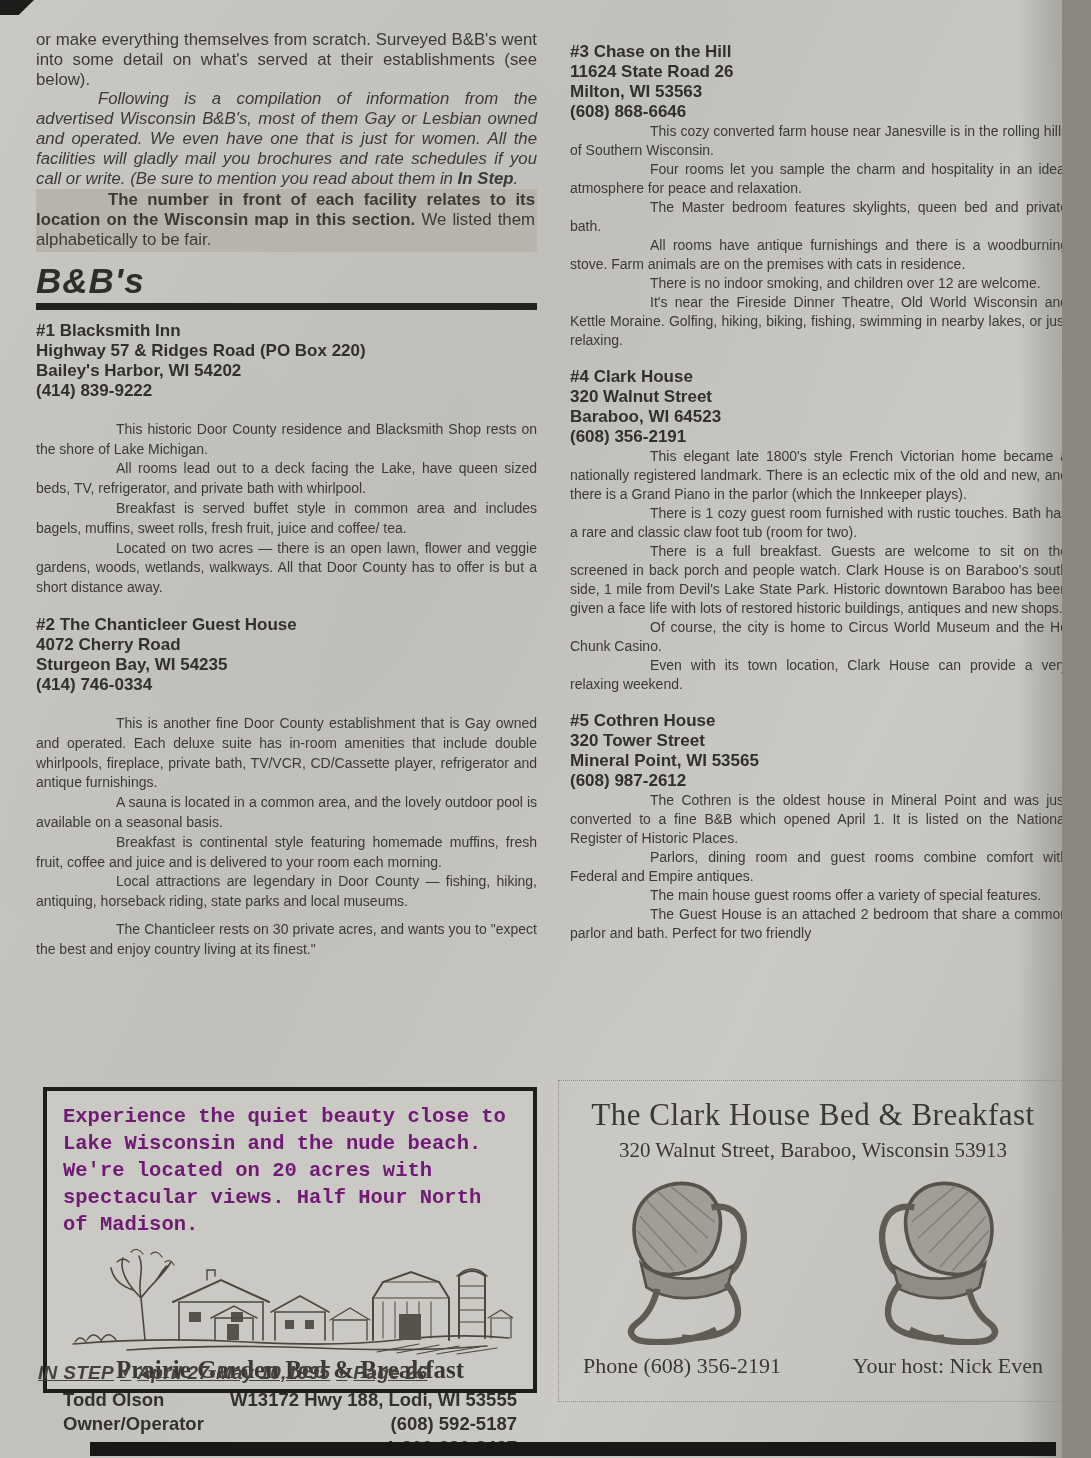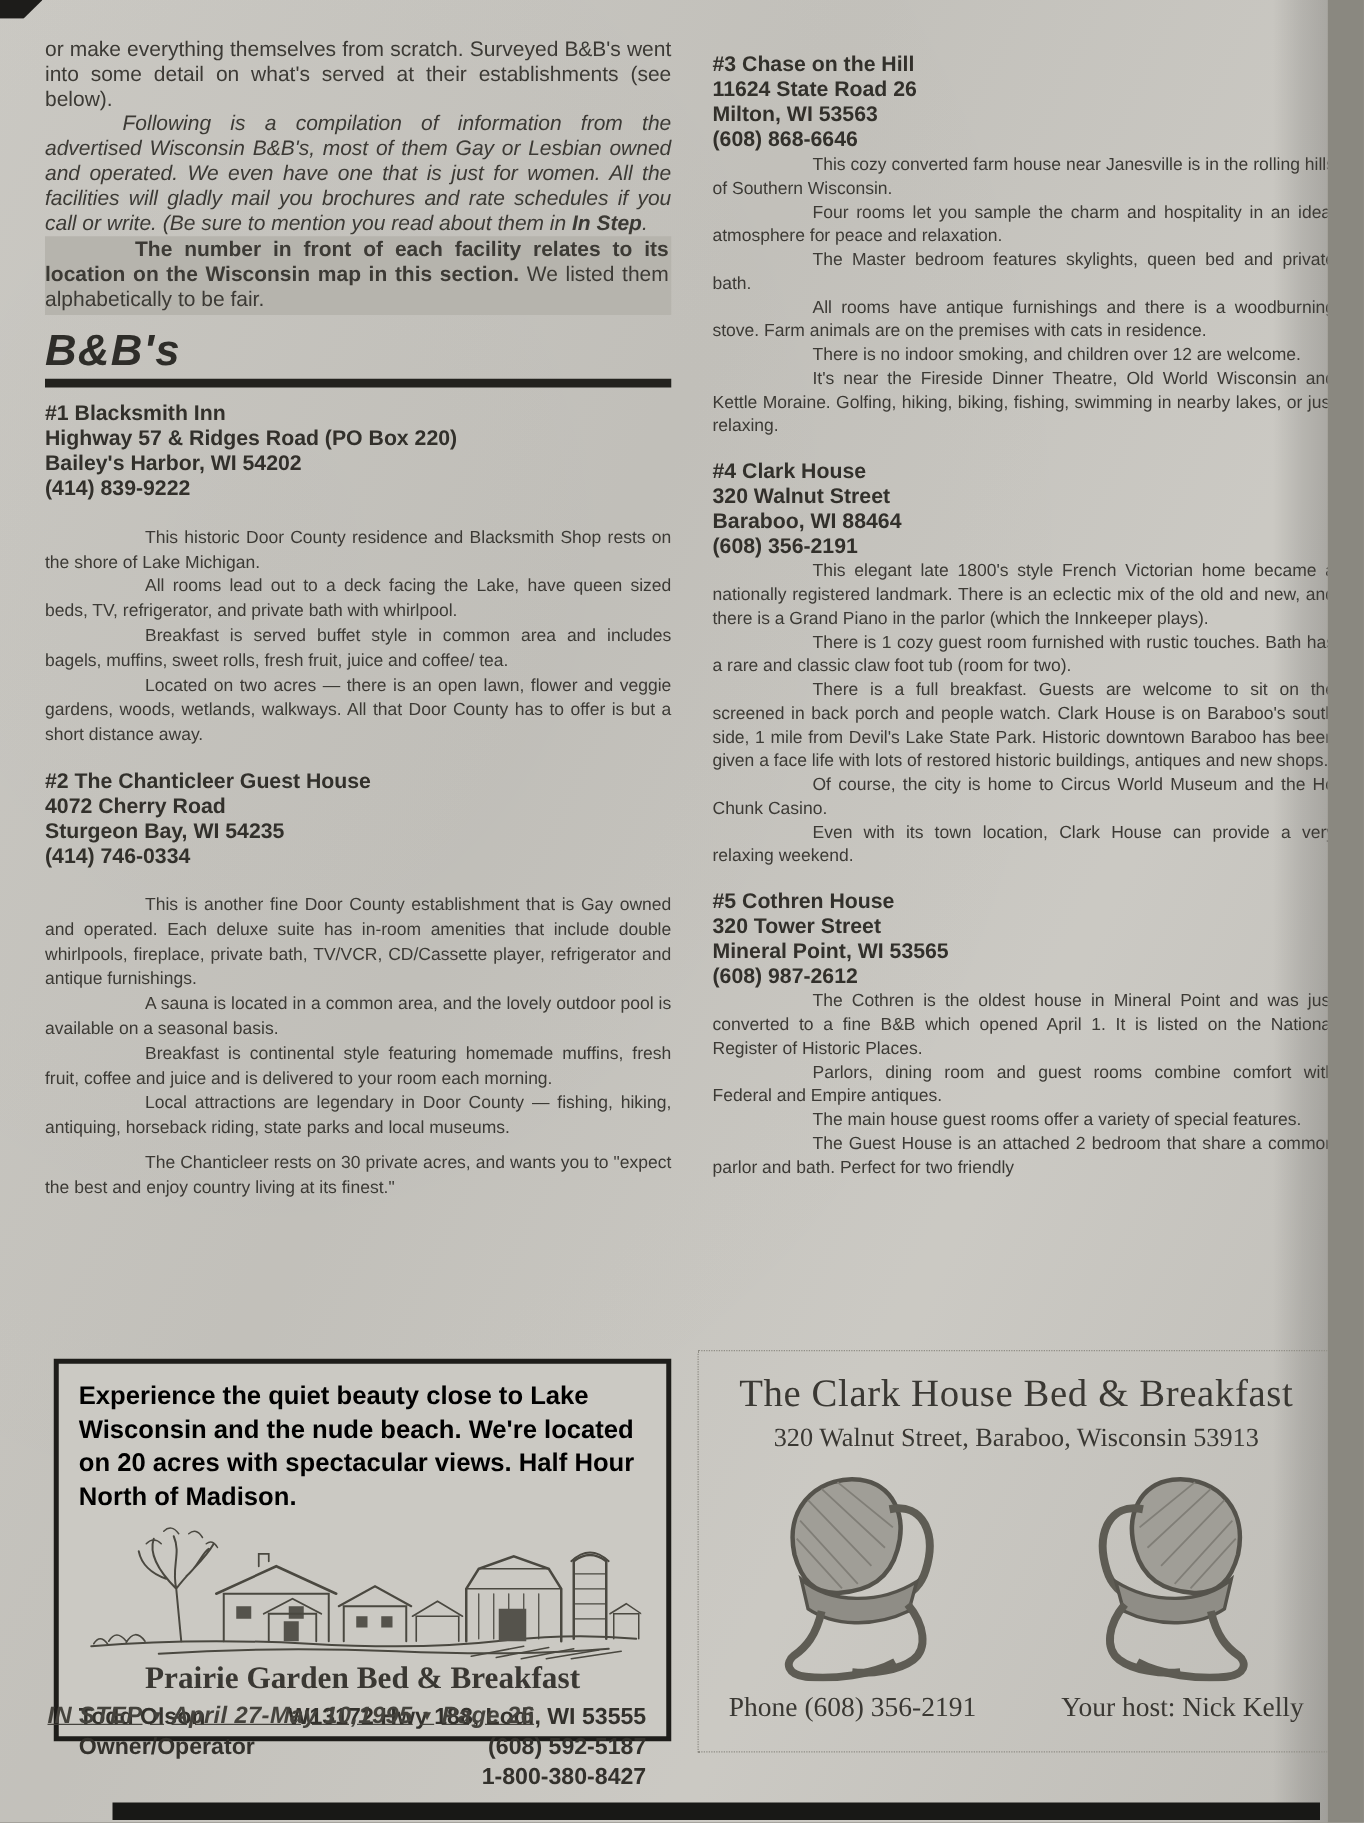"Baraboo, WI 88464" div.head-line { text: 88464 -> 64523 }
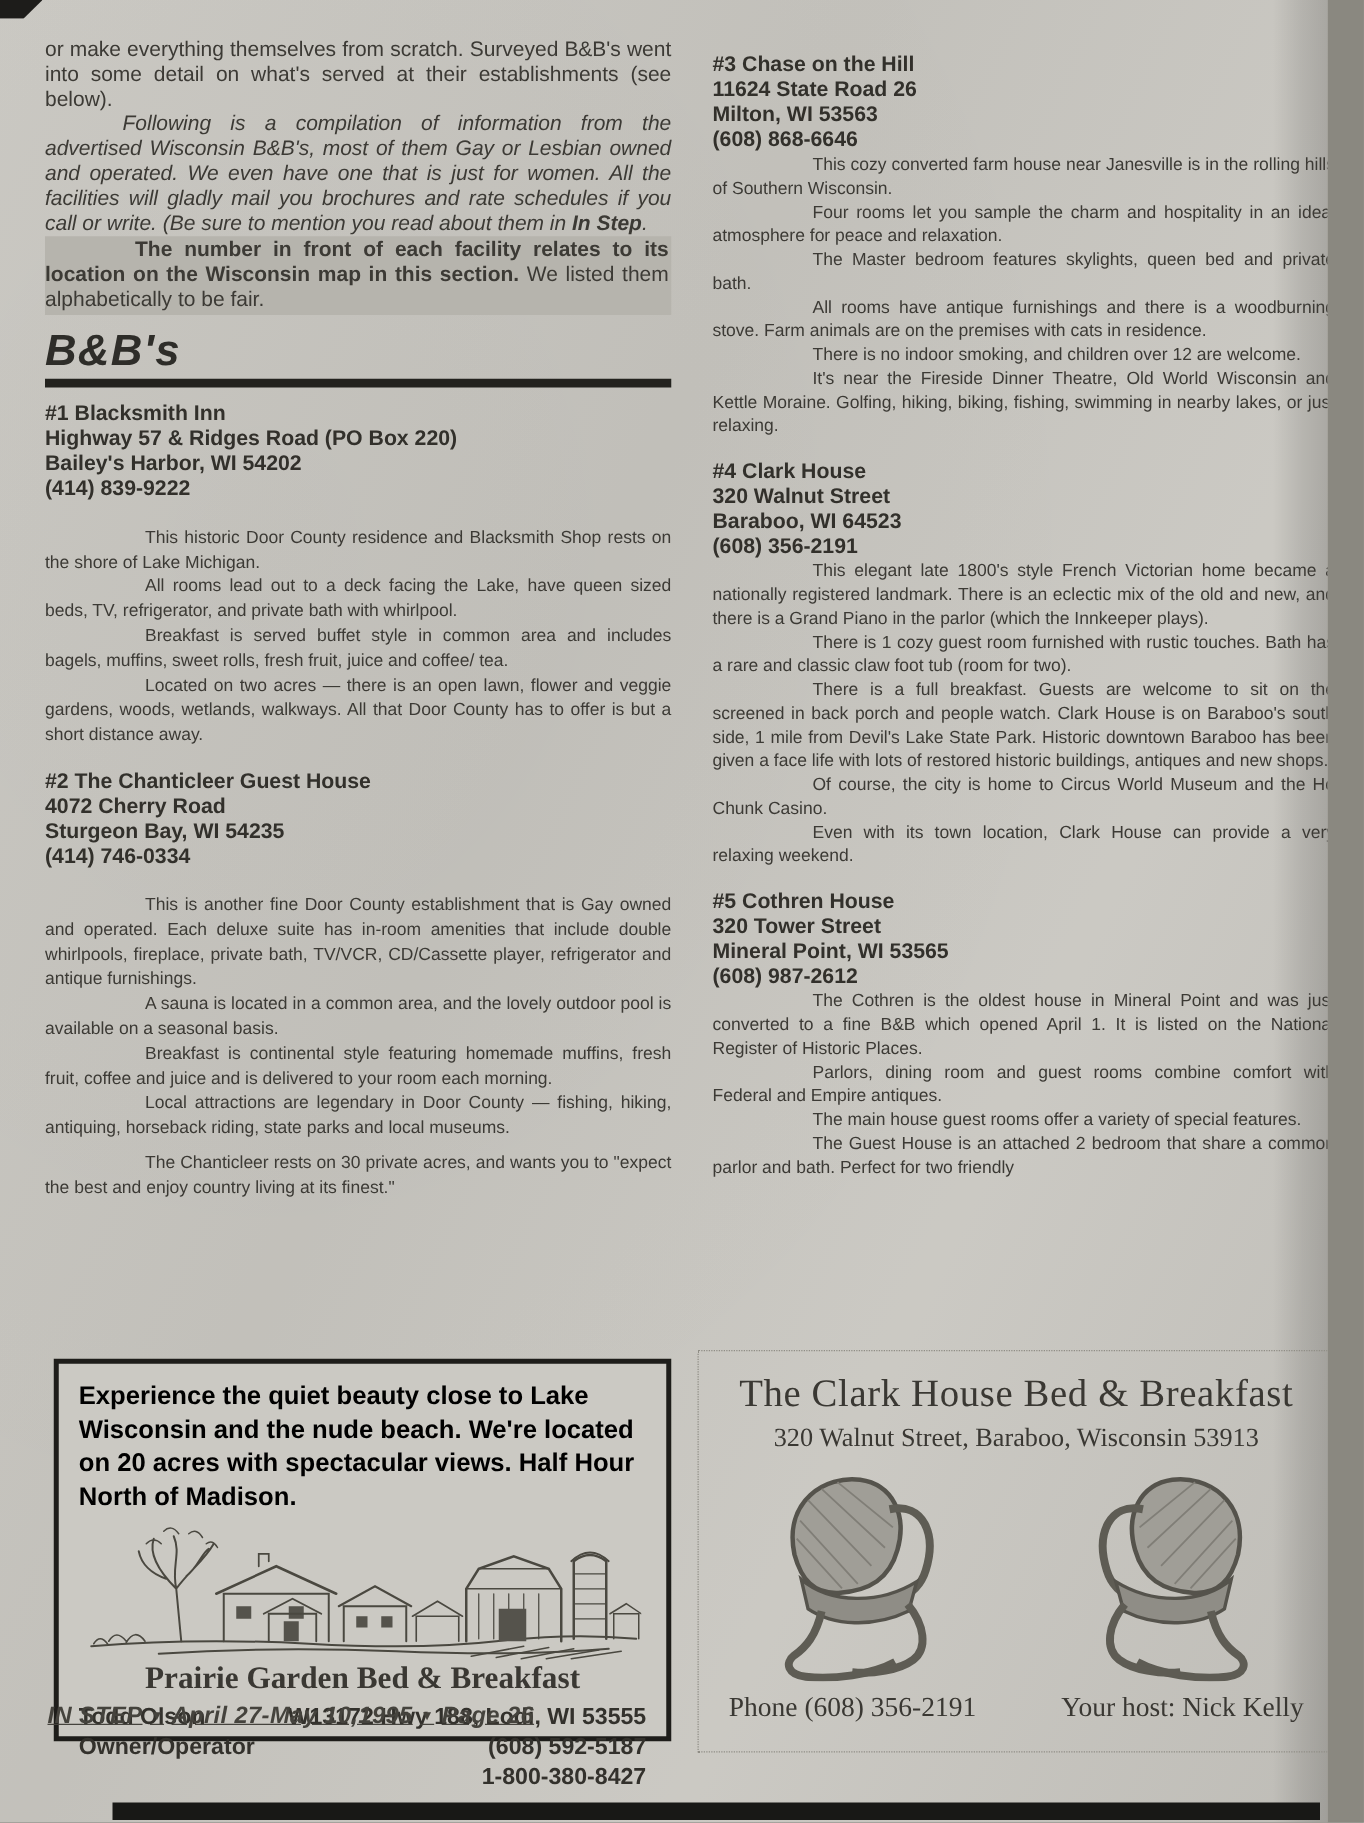"Experience the quiet beauty close" .ad-prairie .headline { color: #000000 -> #701a75; font-family: none -> Liberation Mono, monospace }
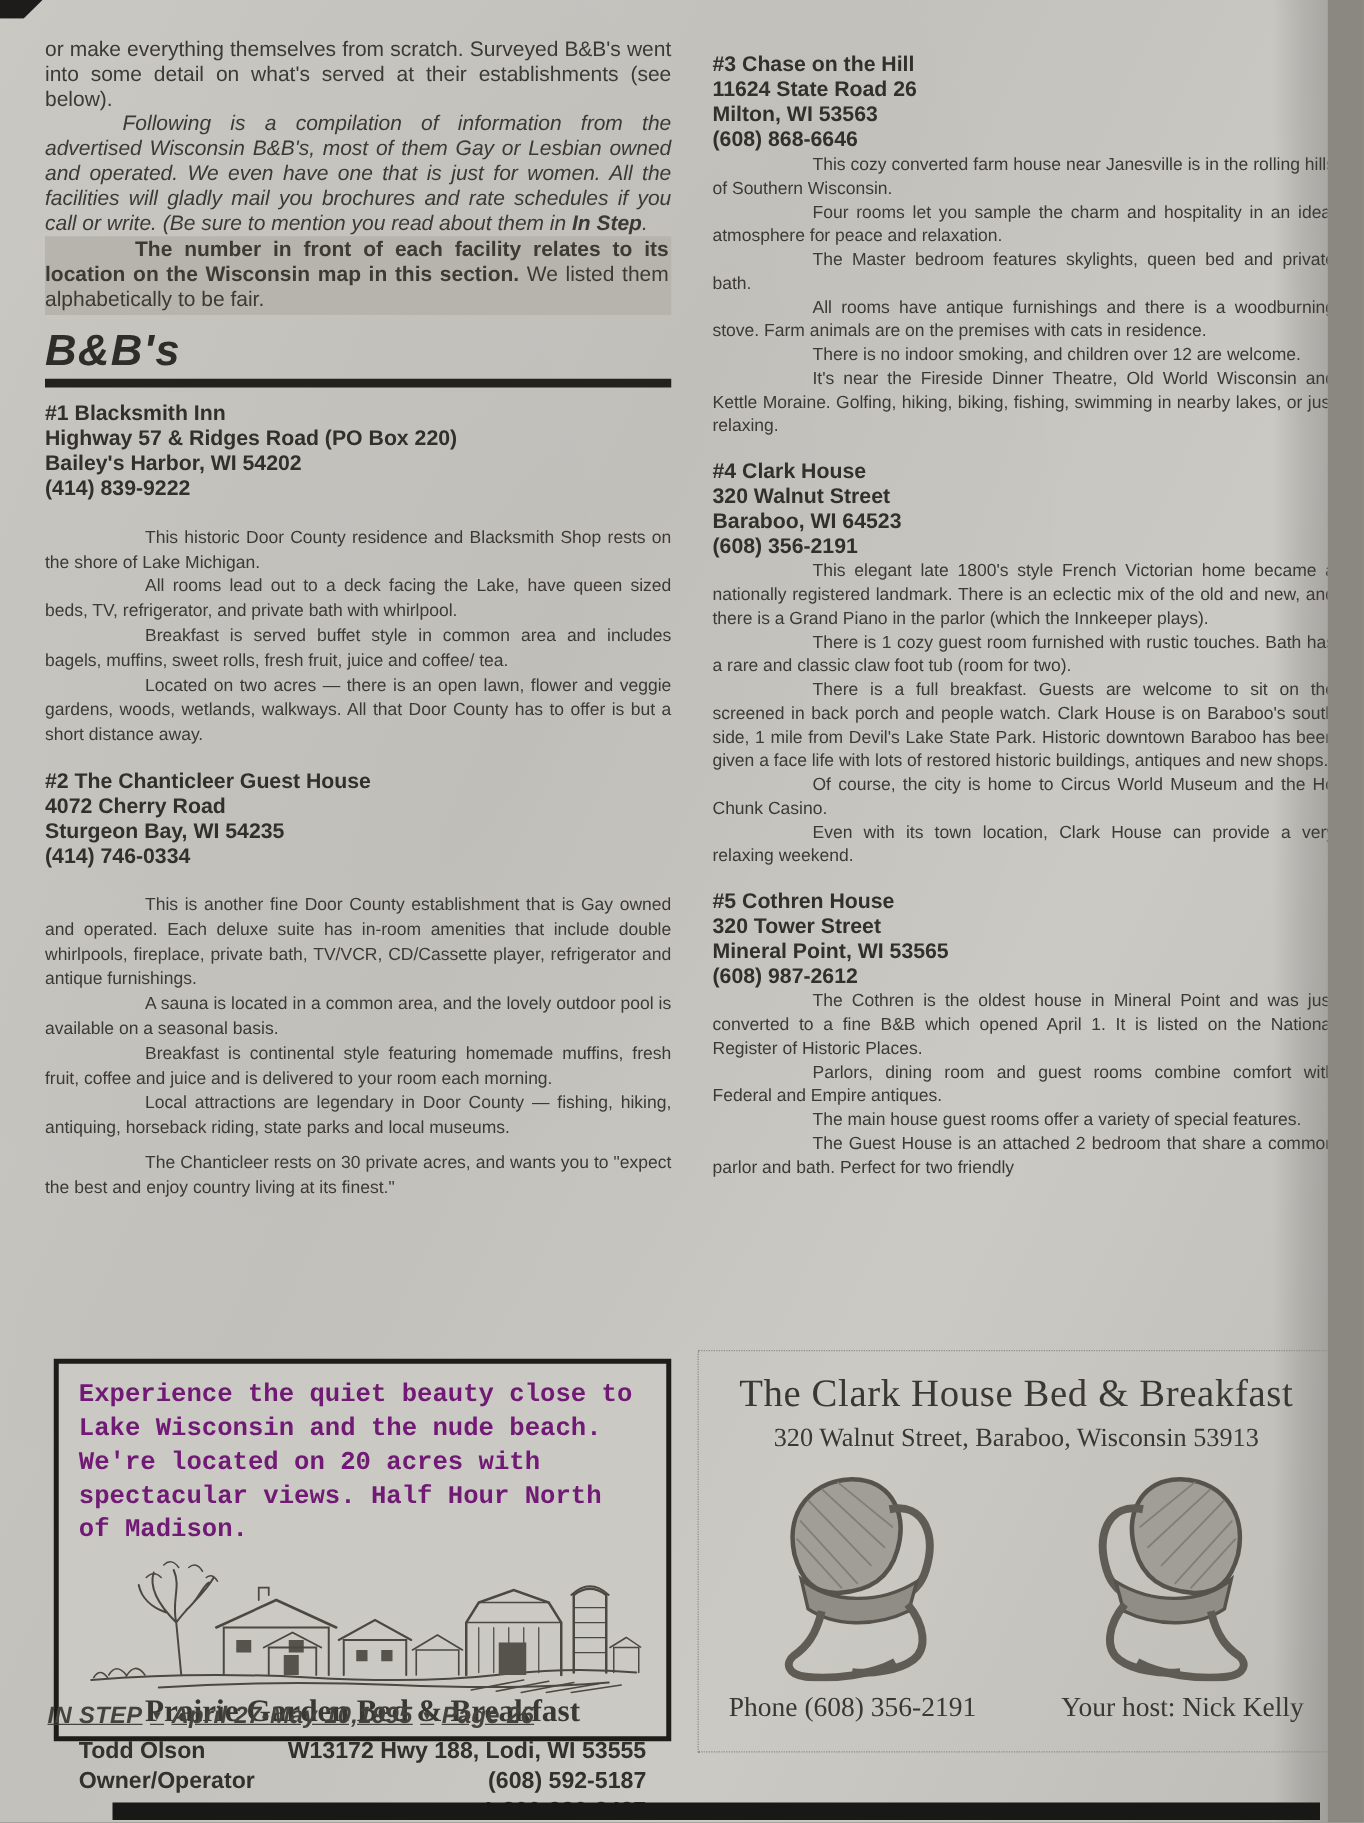"Your host: Nick Kelly" span { text: Kelly -> Even }
